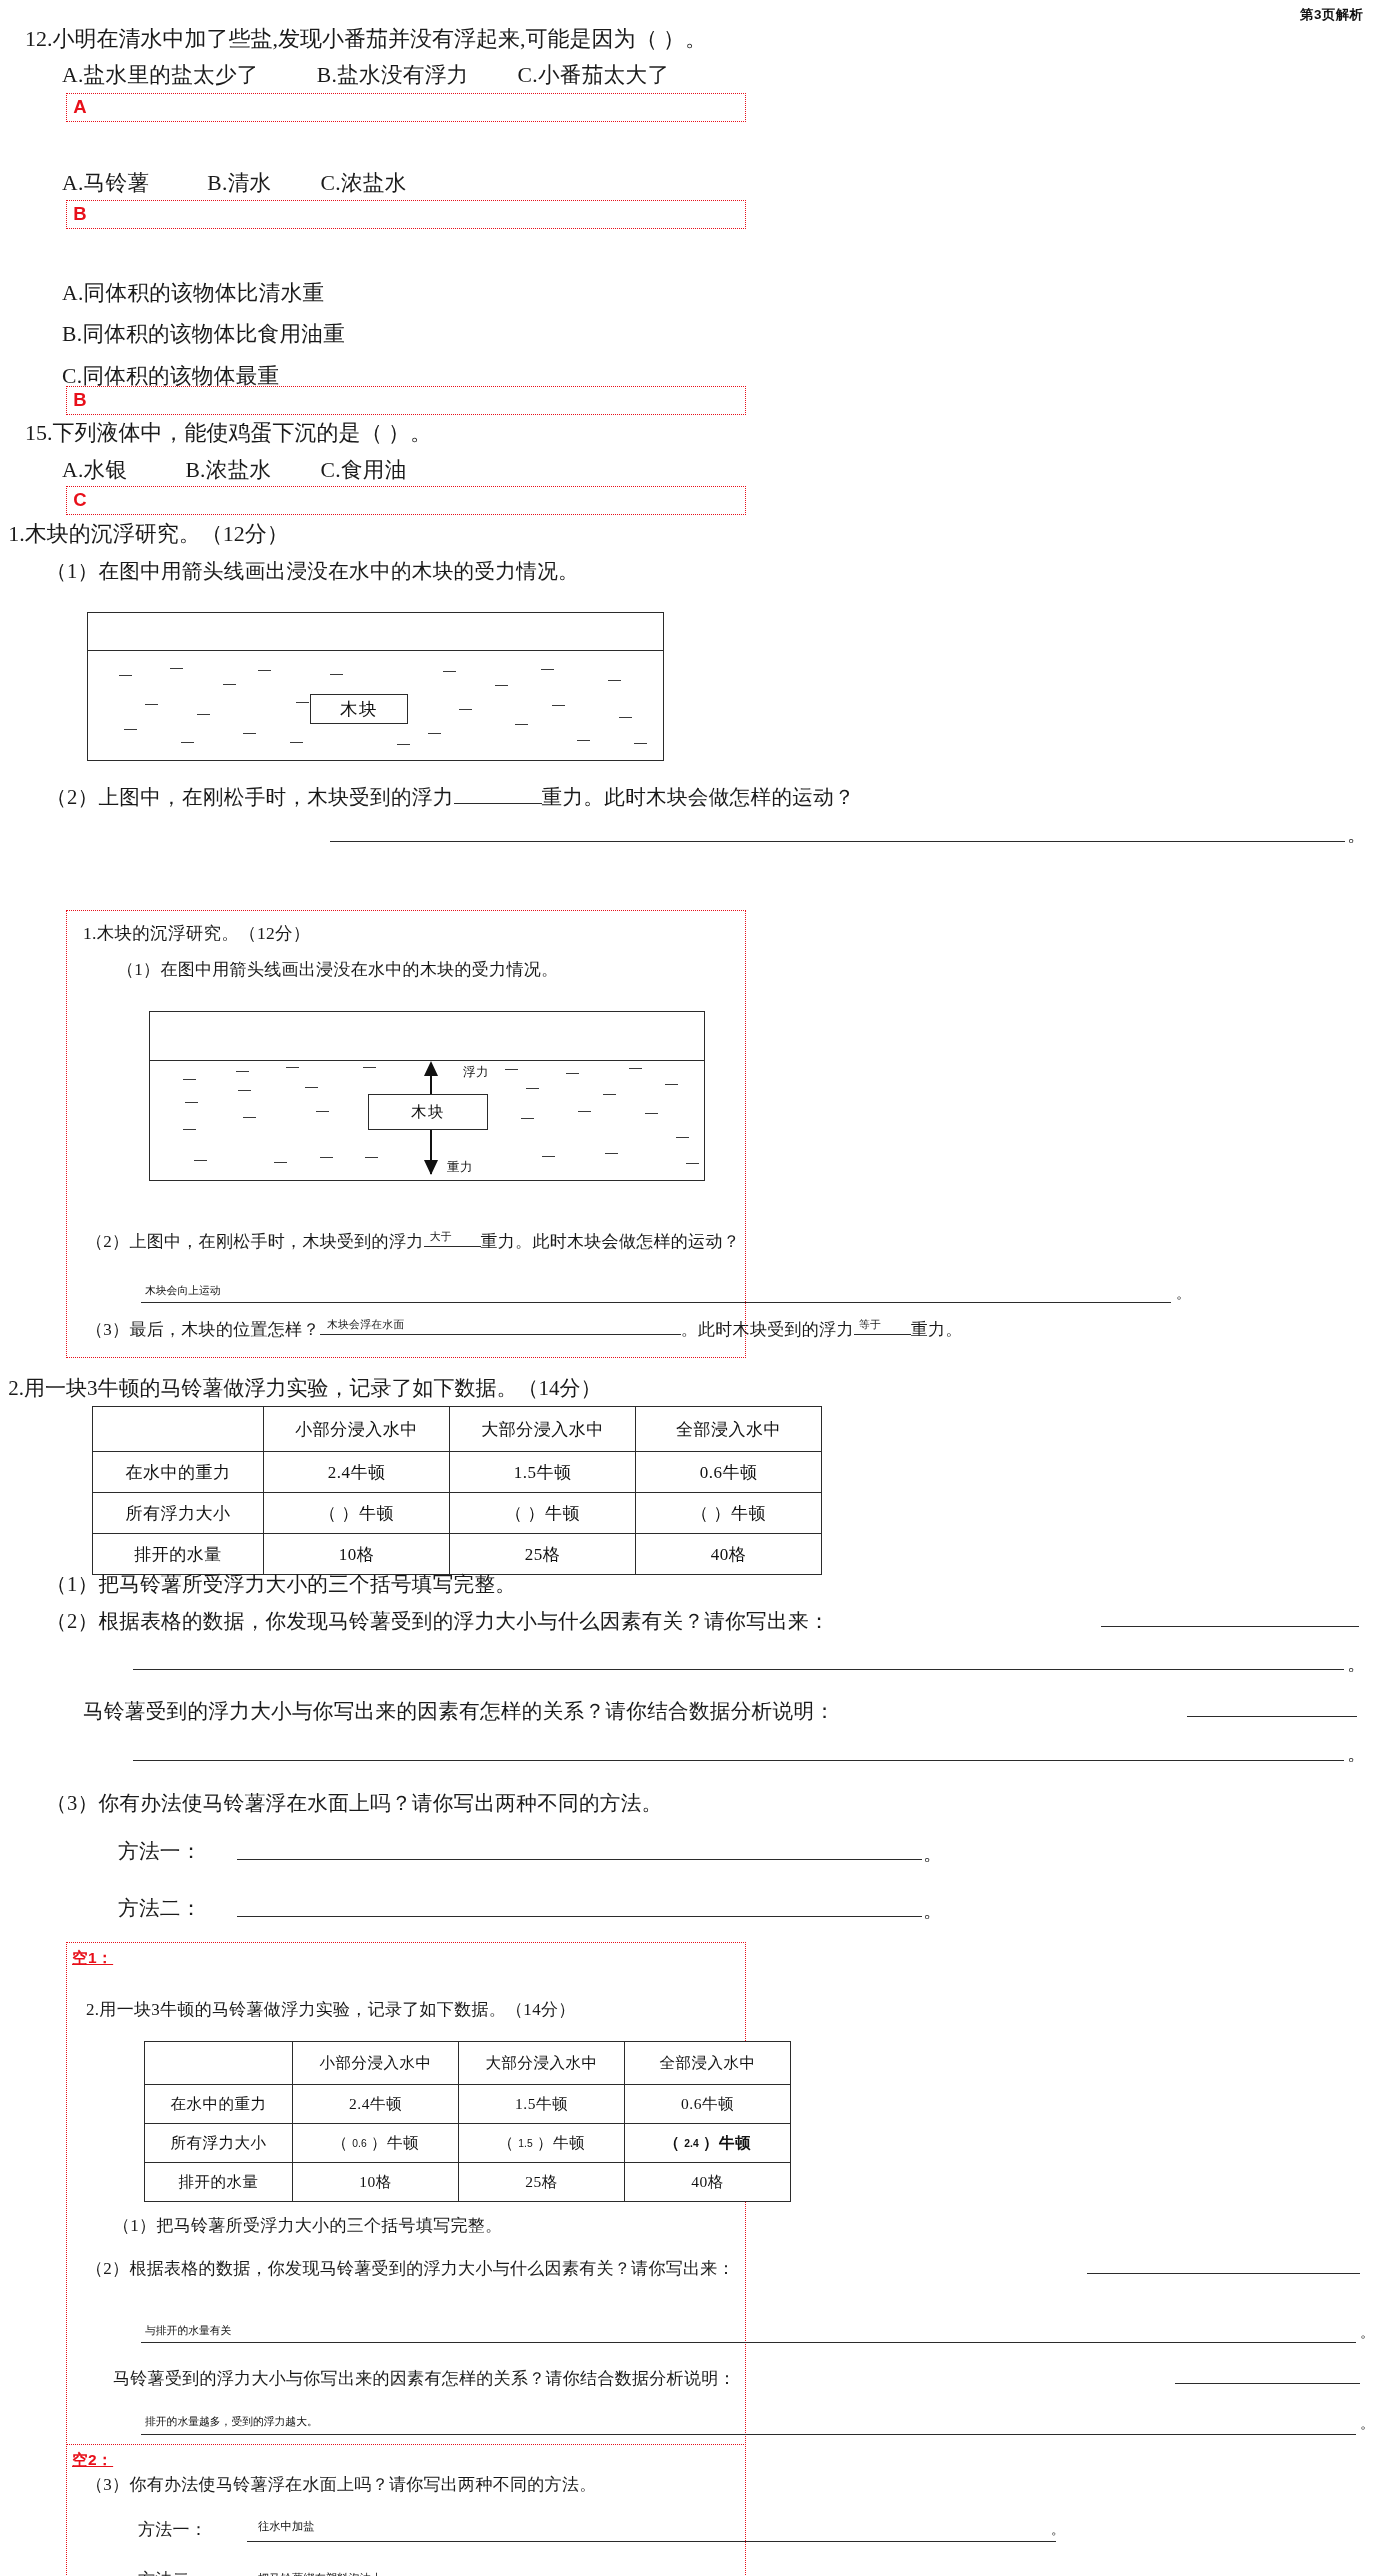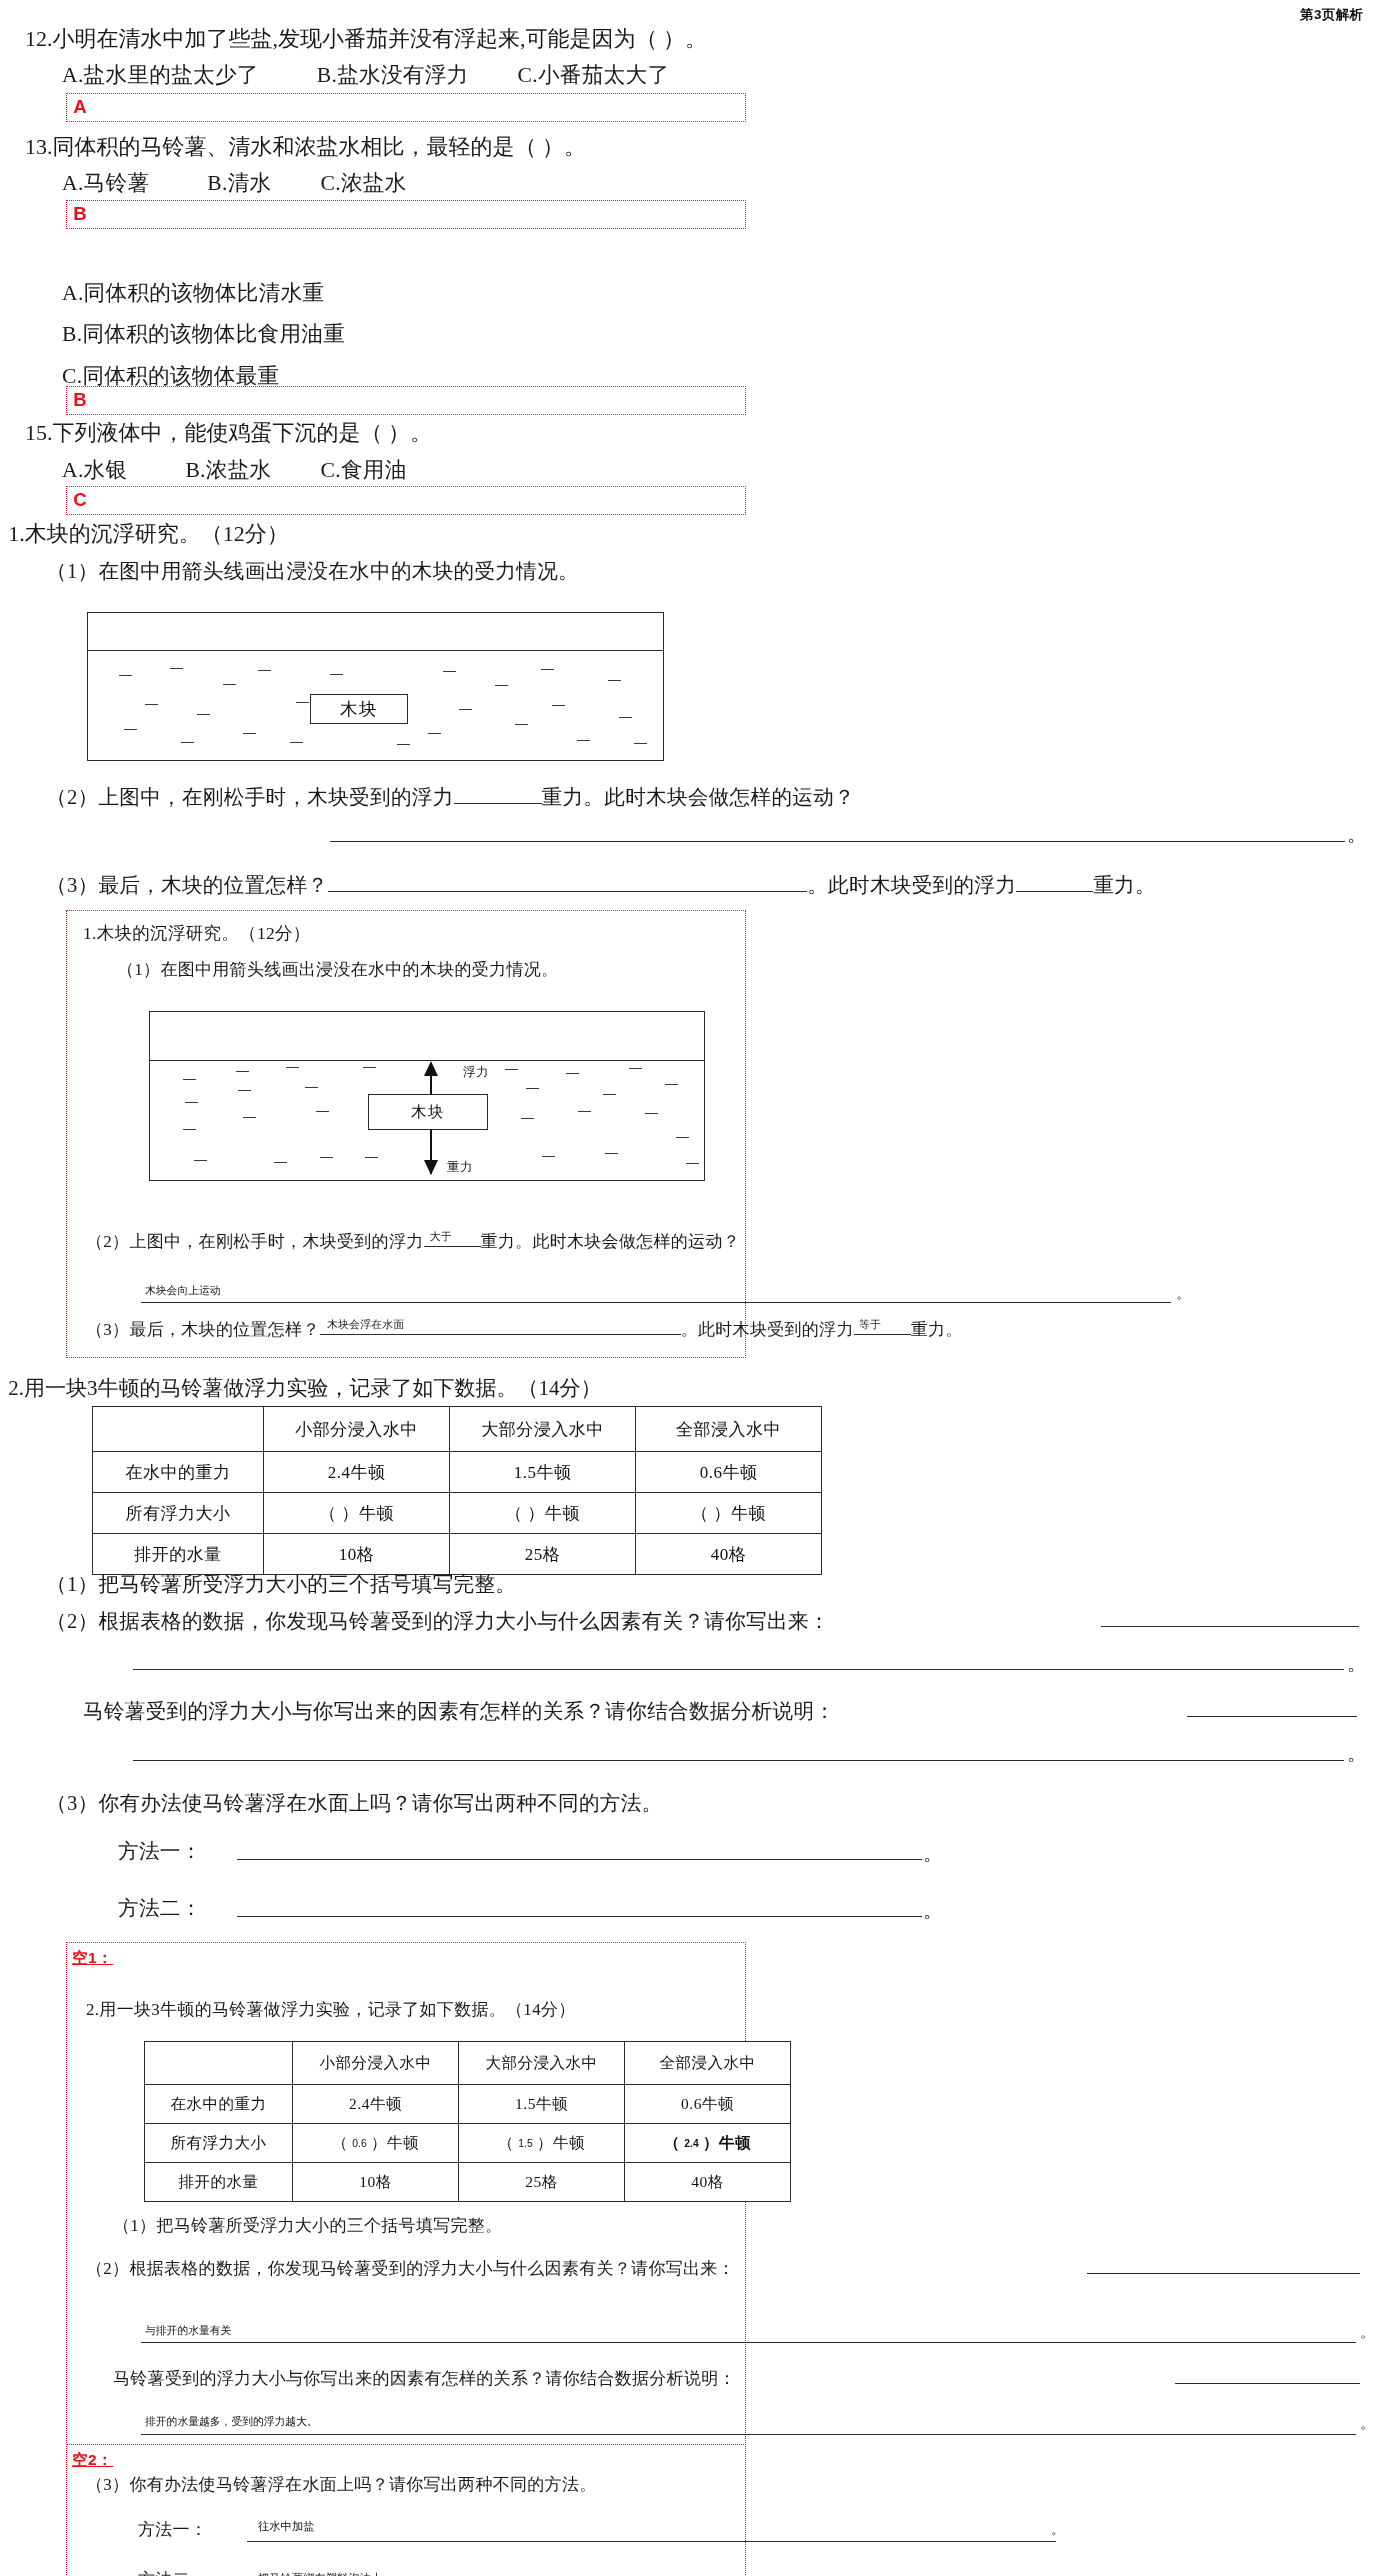"13.同体积的马铃薯、清水和浓盐水相比，最轻的是（ ）。" div.abs { html: <div>13.同体积的马铃薯、清水和浓盐水相比，最轻的是（ ）。</div> -> none }
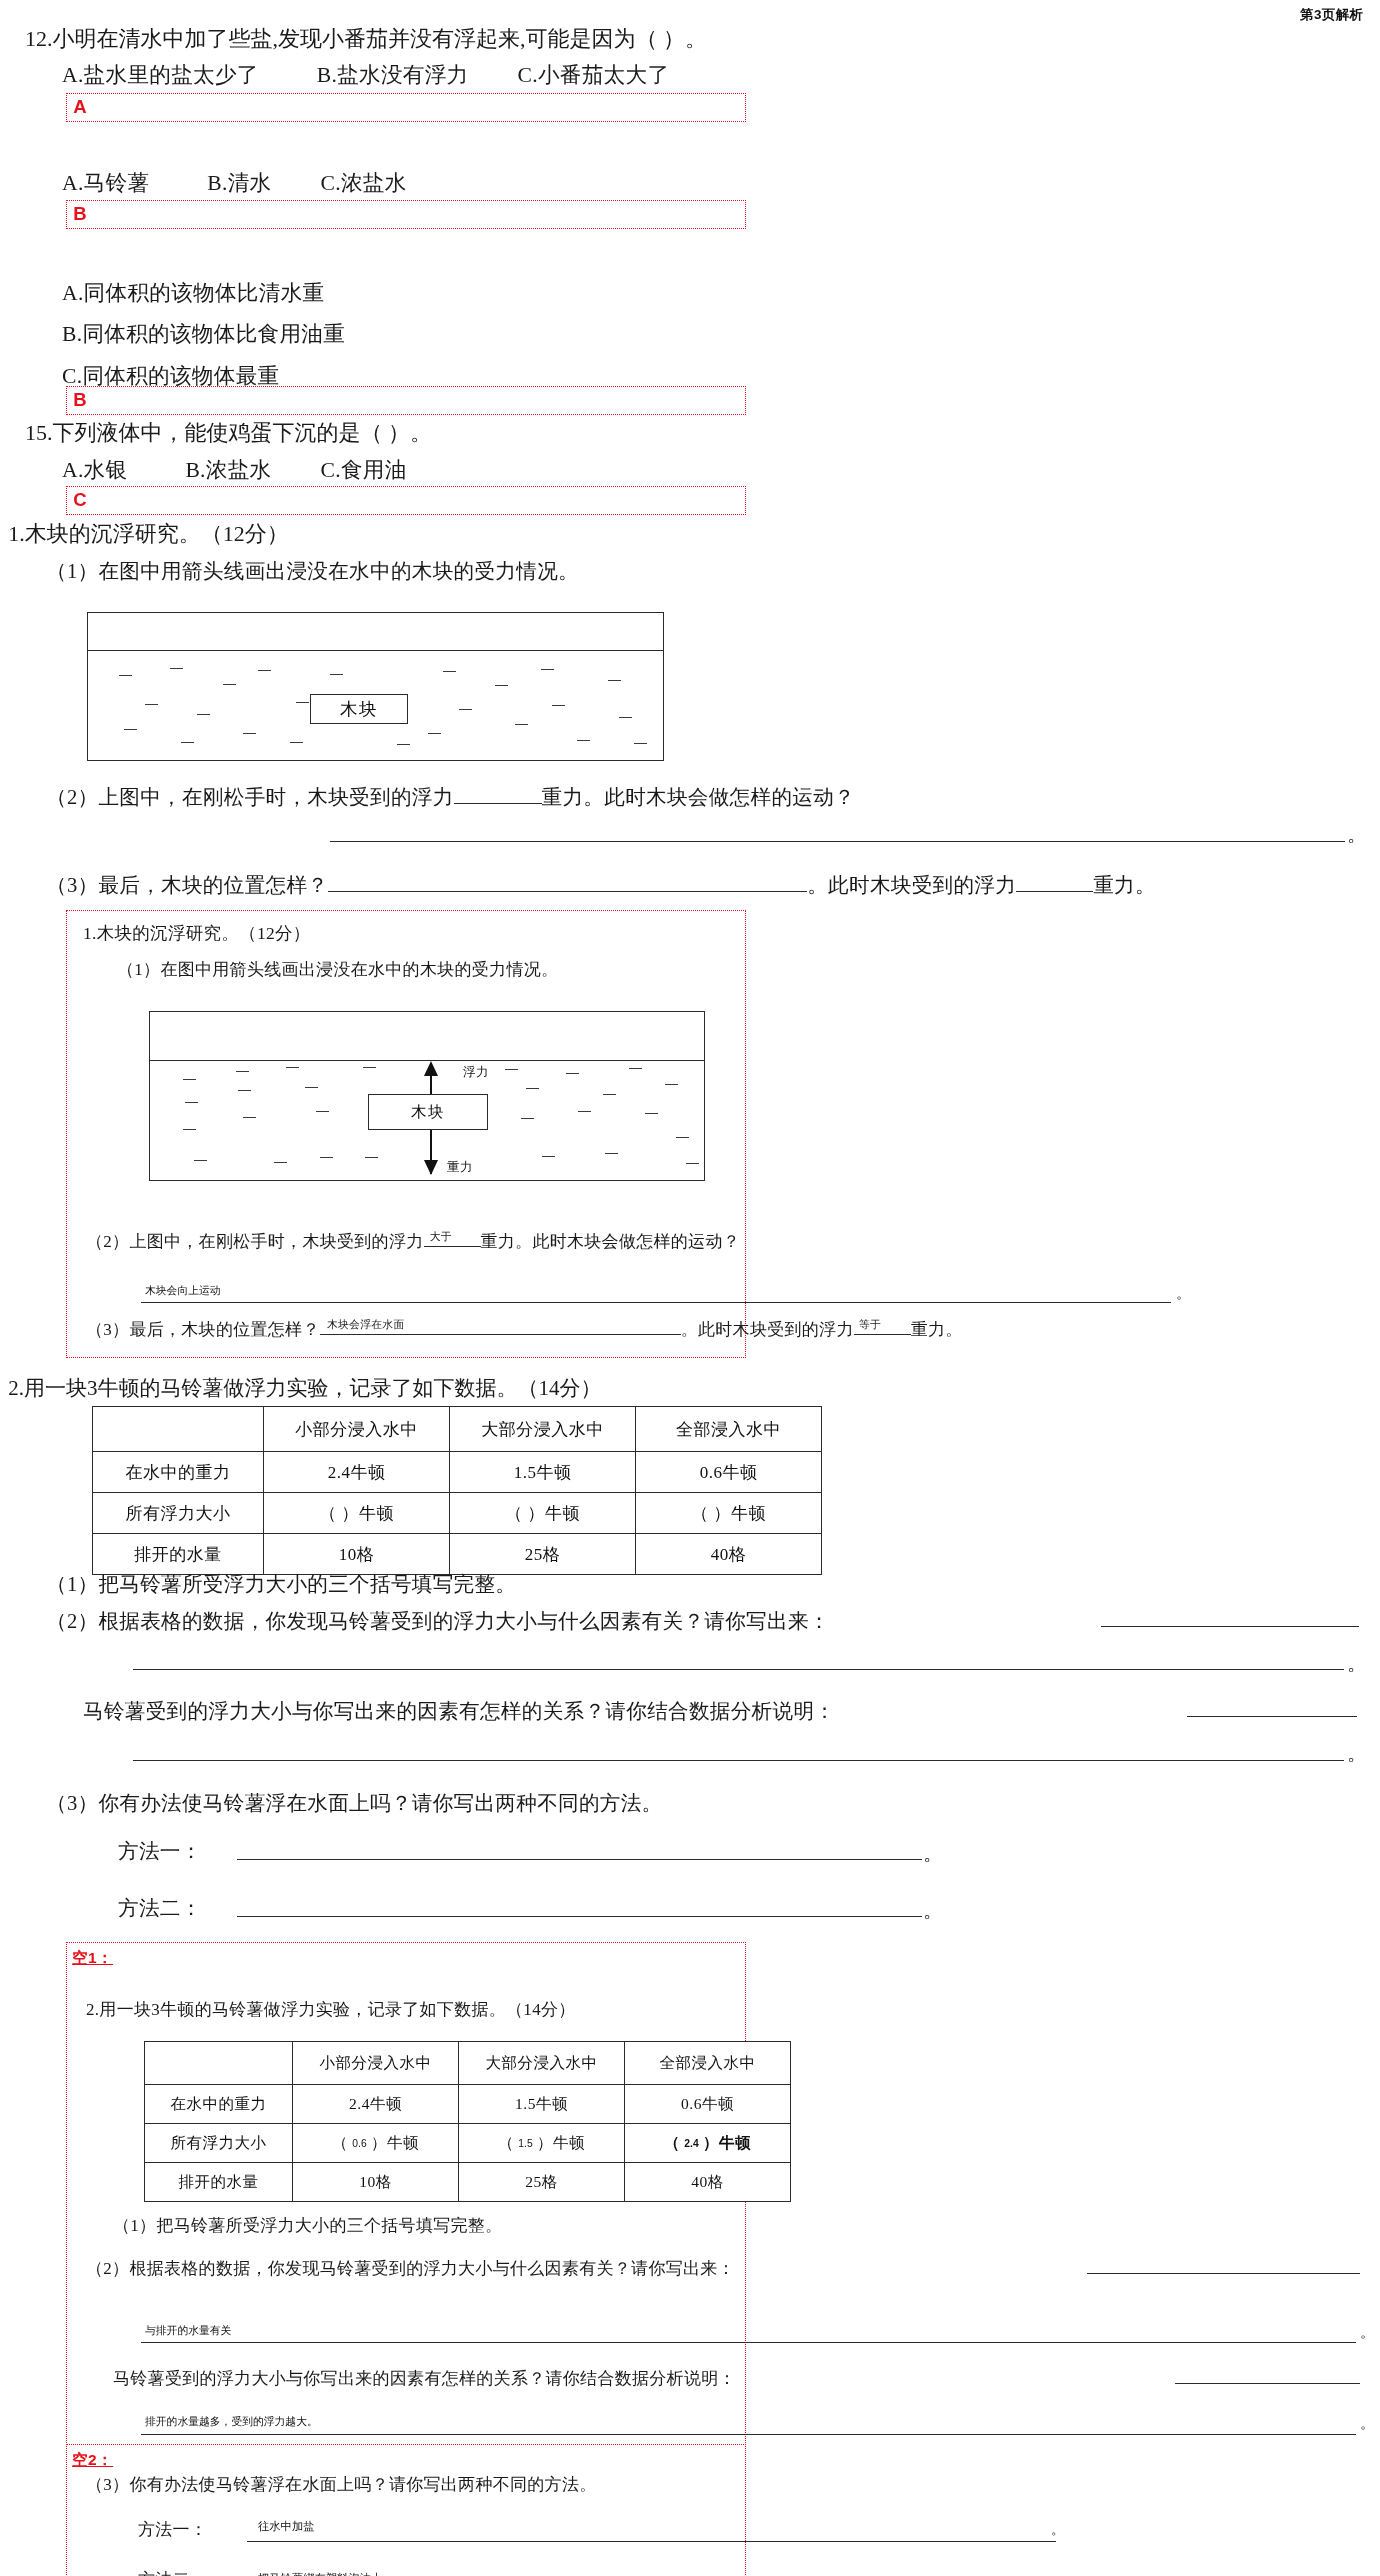"（3）最后，木块的位置怎样？ 。此时木块受到的浮力 重力。" div.abs { html: <div> <span>（3）最后，木块的位置怎样？</span><span></span><span>。此时木块受到的浮力</span><span></span><span>重力。</span> </div> -> none }
